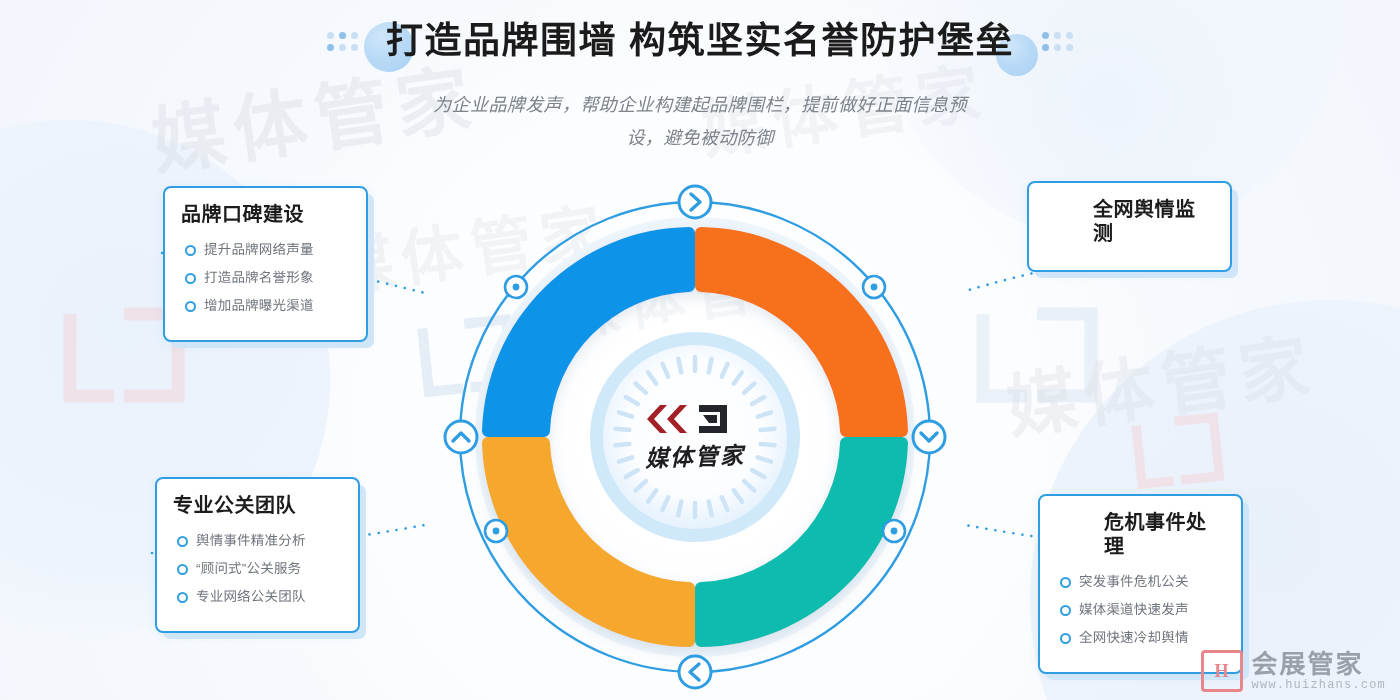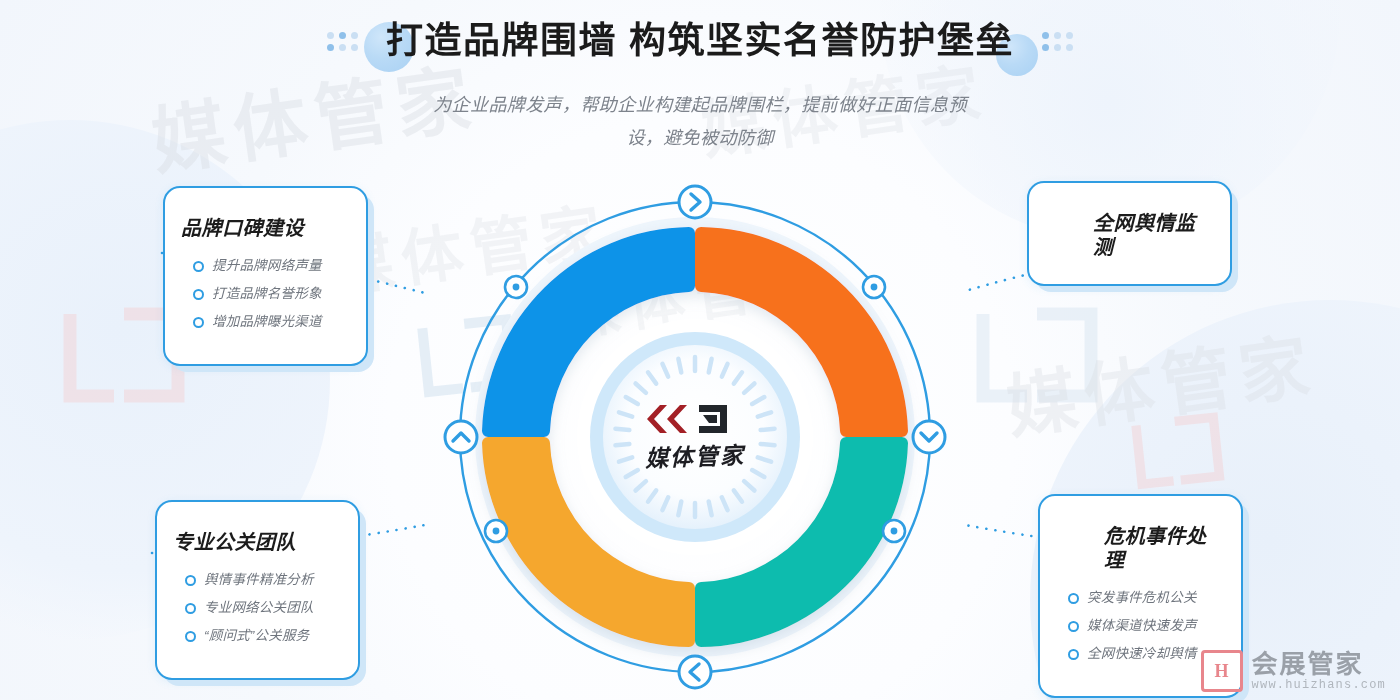"品牌口碑建设" .card { border-radius: 17px -> 8px; font-style: italic -> none; padding: 28px 16px 15px 16px -> 14px 16px 15px 16px }
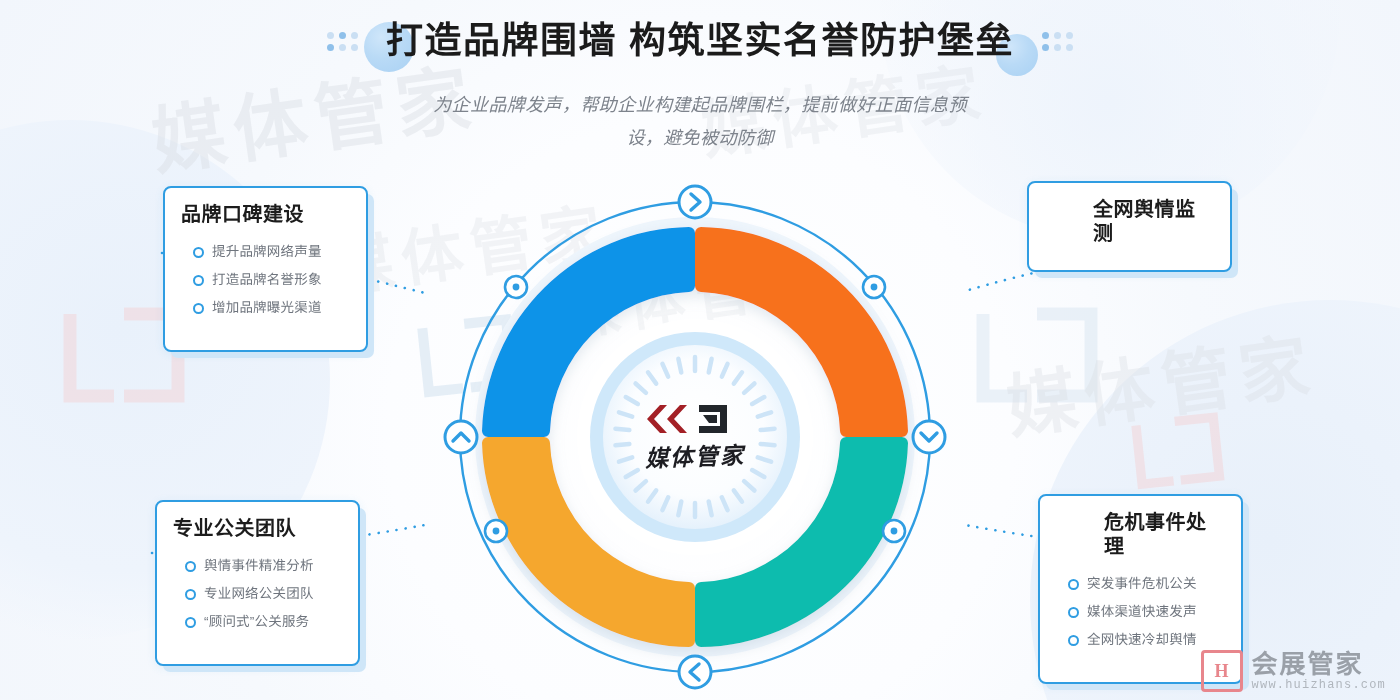"提升品牌网络声量" .card ul { margin: 12px -> 4px }
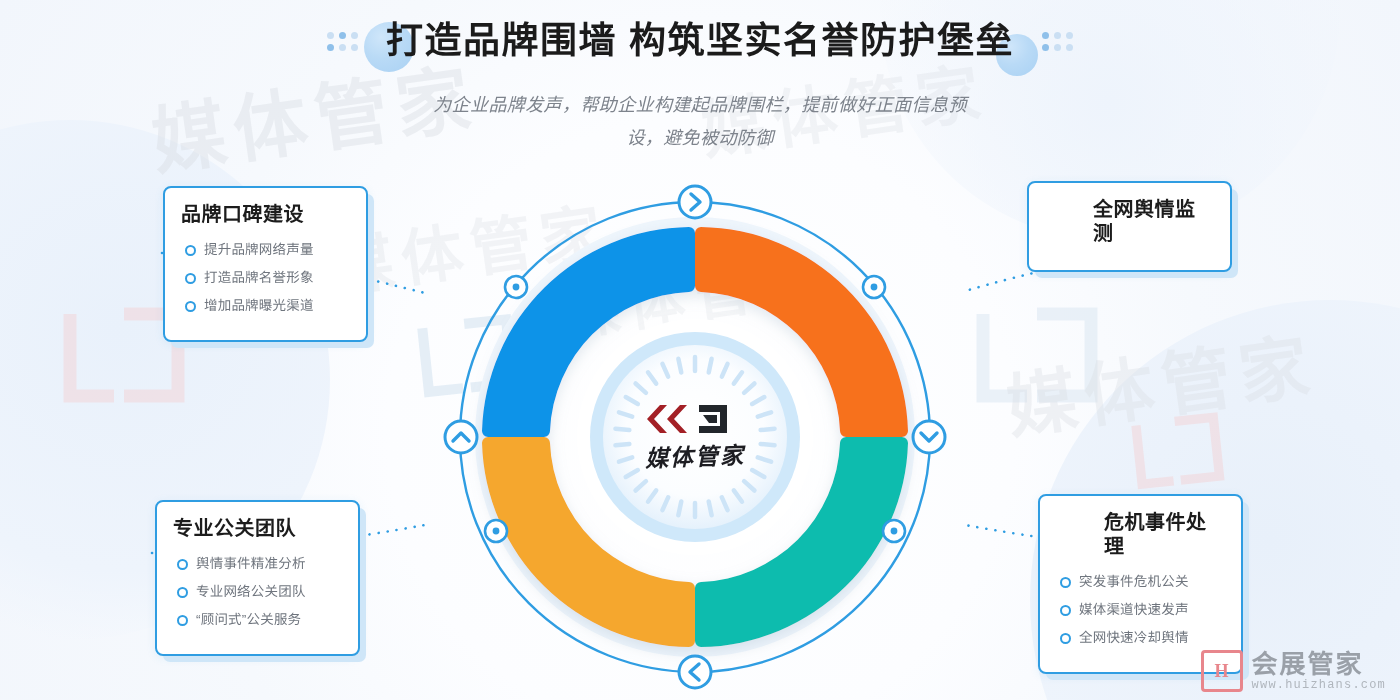"专业公关团队" #card-bl { top: 500px -> 477px }
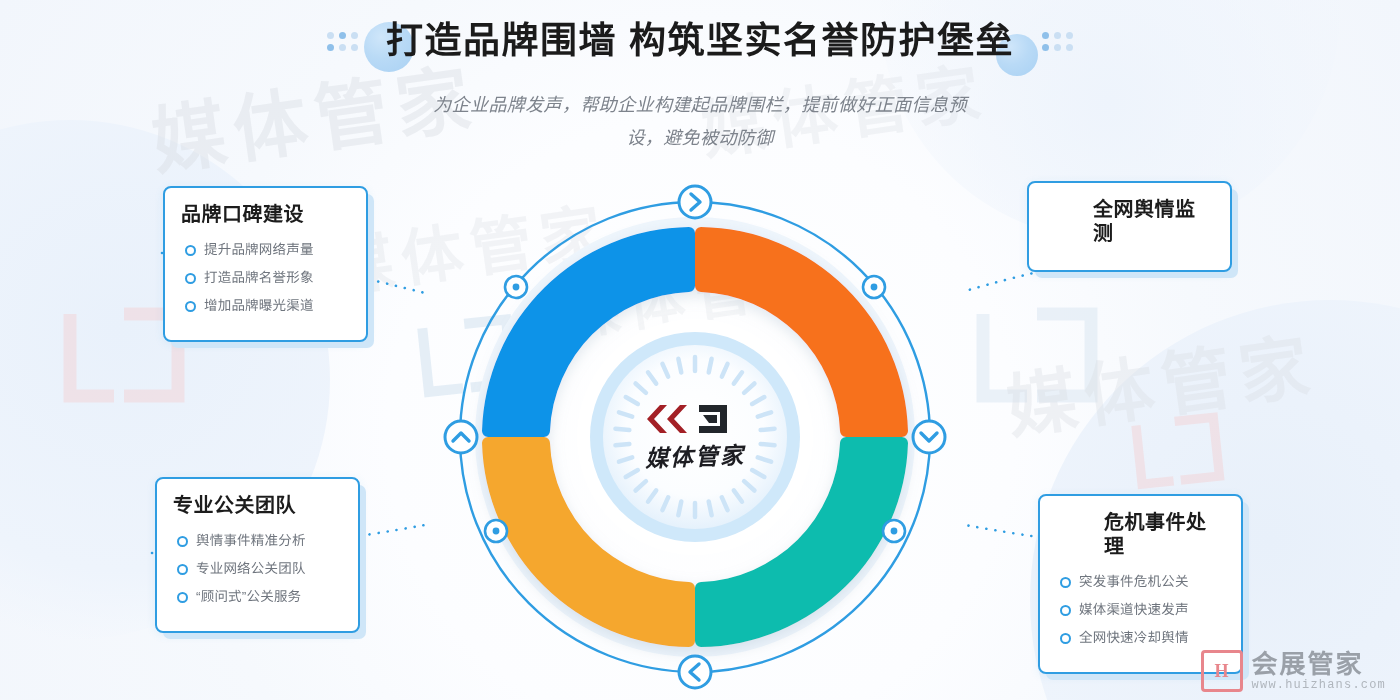"专业网络公关团队" li { order: before "“顾问式”公关服务" -> after "“顾问式”公关服务" }
